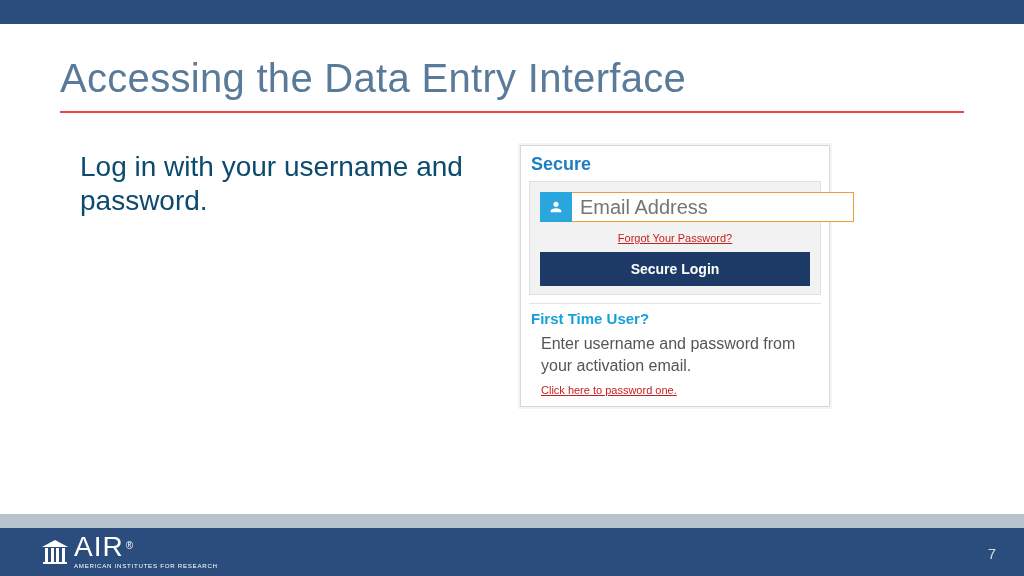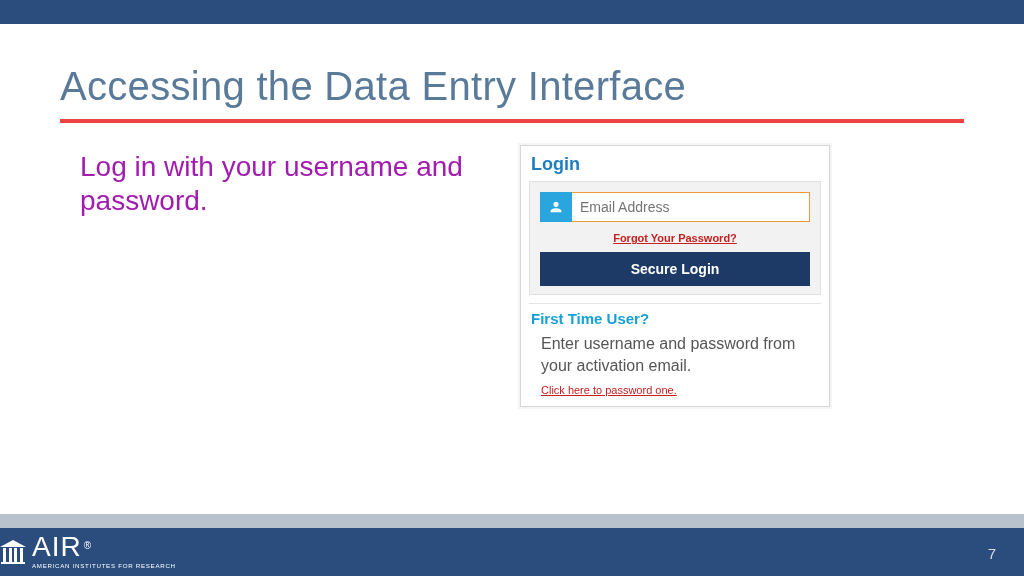"Accessing the Data Entry Interface" .title { border-bottom: 4px solid #ef4444 -> 2px solid #ef4444; top: 64px -> 56px }
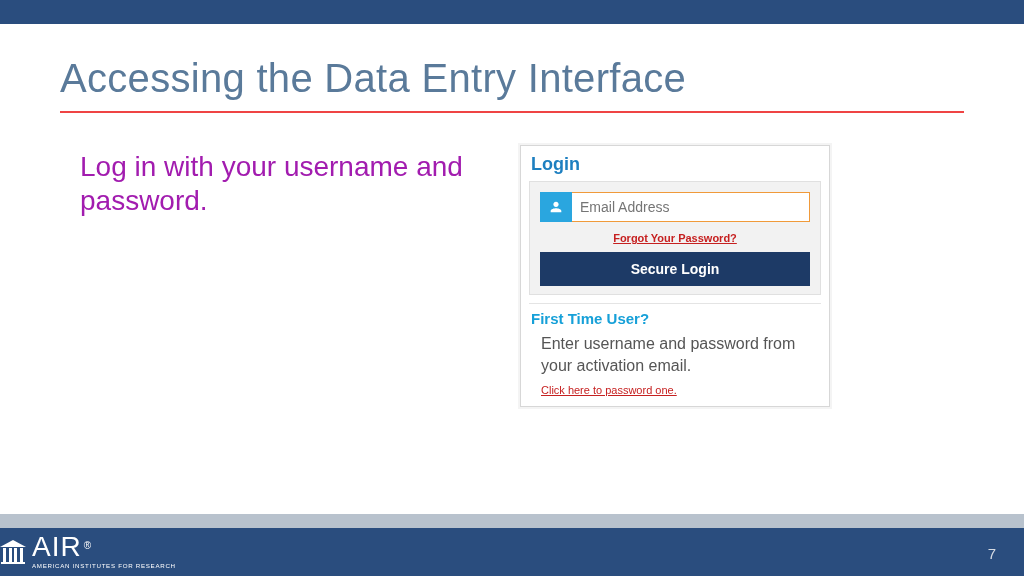"Log in with your username" .body-text { color: #a21caf -> #0c4a6e }
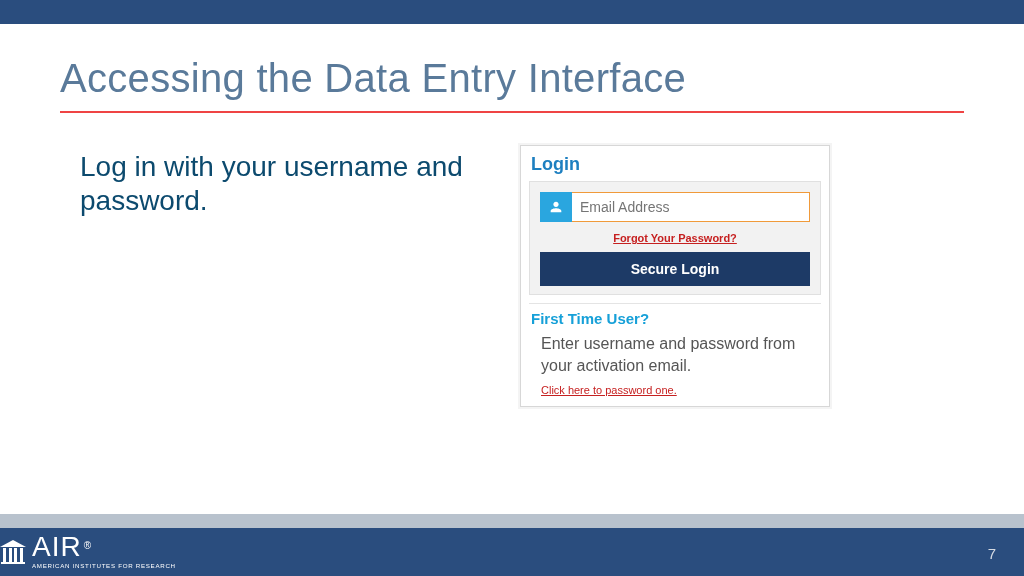"Login" div.login-title { text: Login -> Secure }
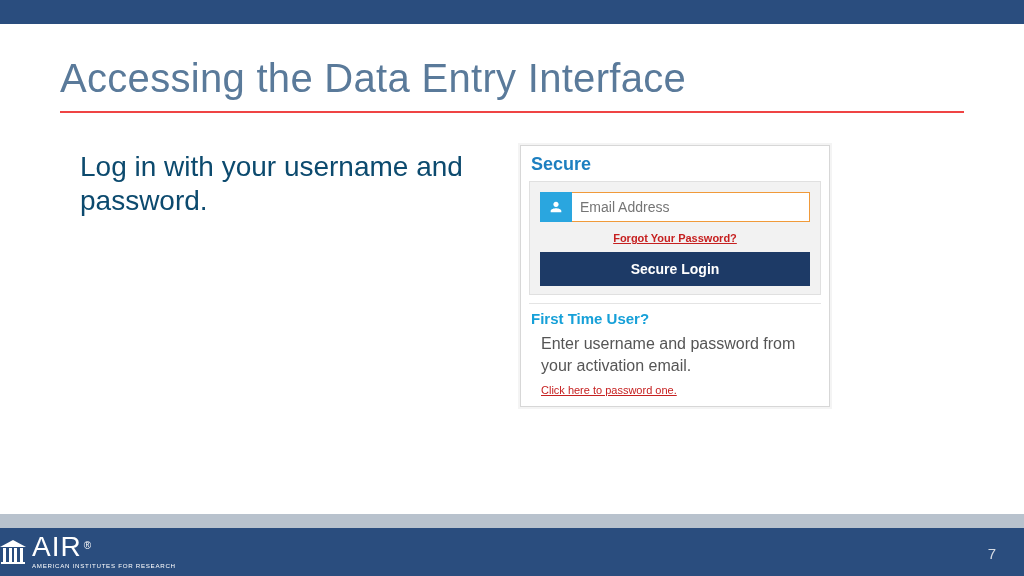"Email Address" .field input { font-size: 14px -> 20px }
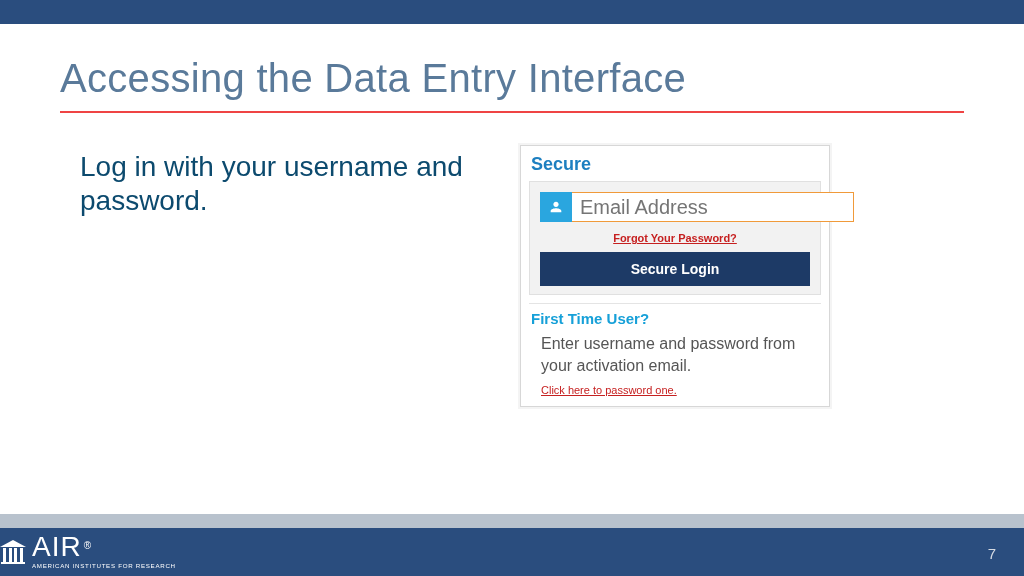"Forgot Your Password?" .forgot a { font-weight: bold -> none }
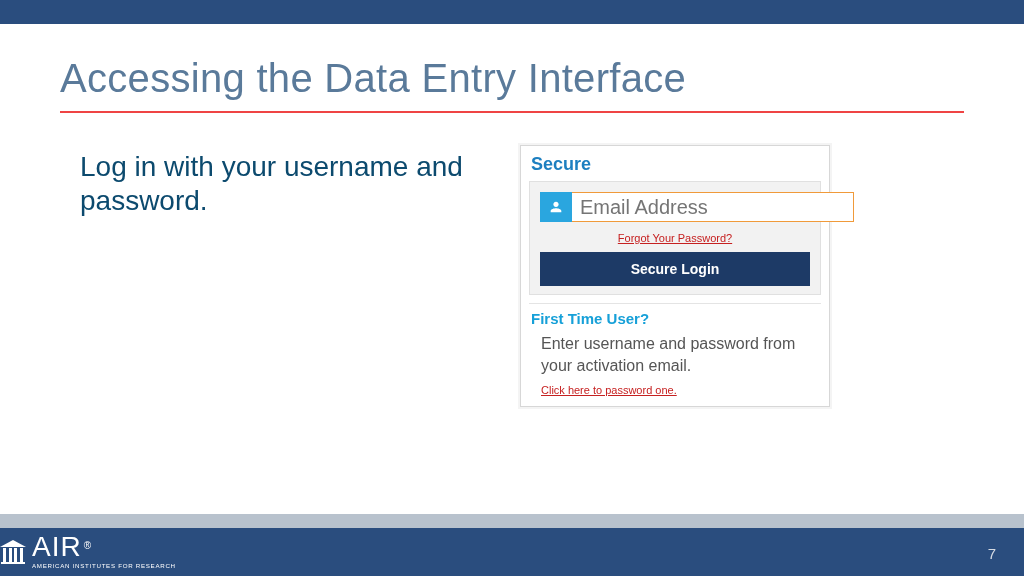"AIR ®" .footer-blue { padding-left: none -> 42px }
